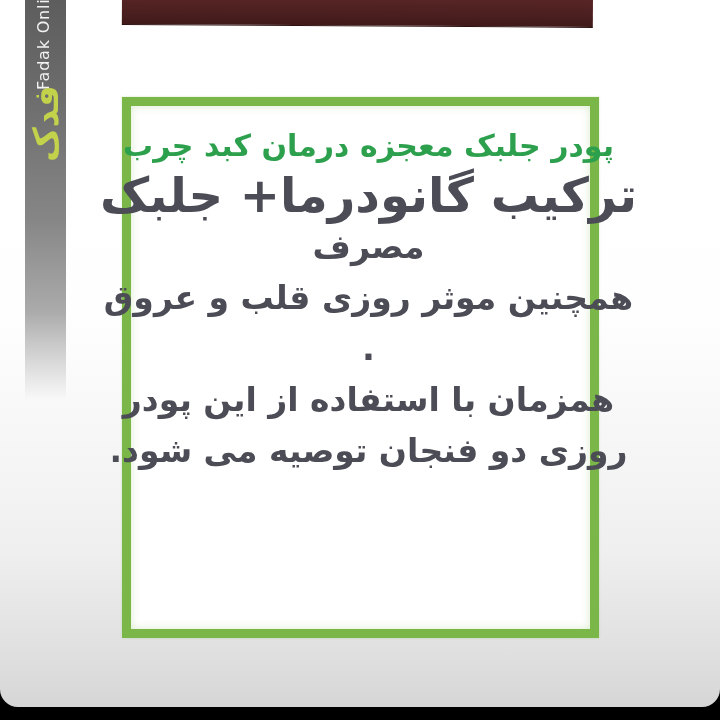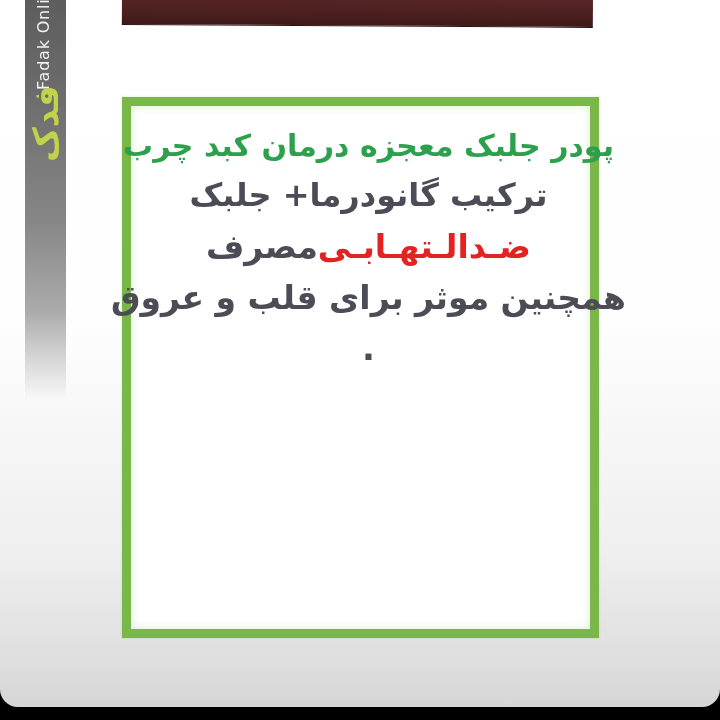"ترکیب گانودرما+ جلبک" .line.subtitle { font-size: 32px -> 48px }
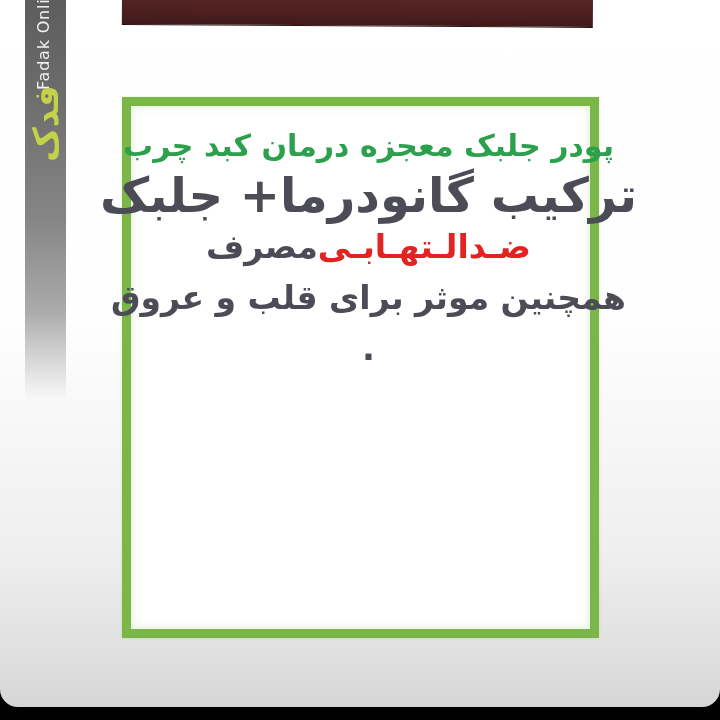"ضـدالـتهـابـی" span.red { html: <span>ضـدالـتهـابـی</span> -> none }
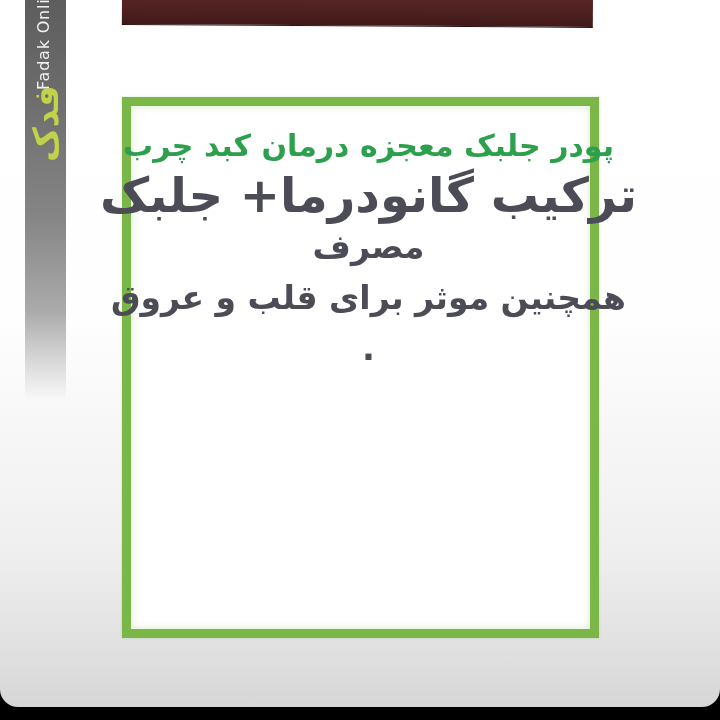"همچنین موثر برای قلب و" div.line { text: برای -> روزی }
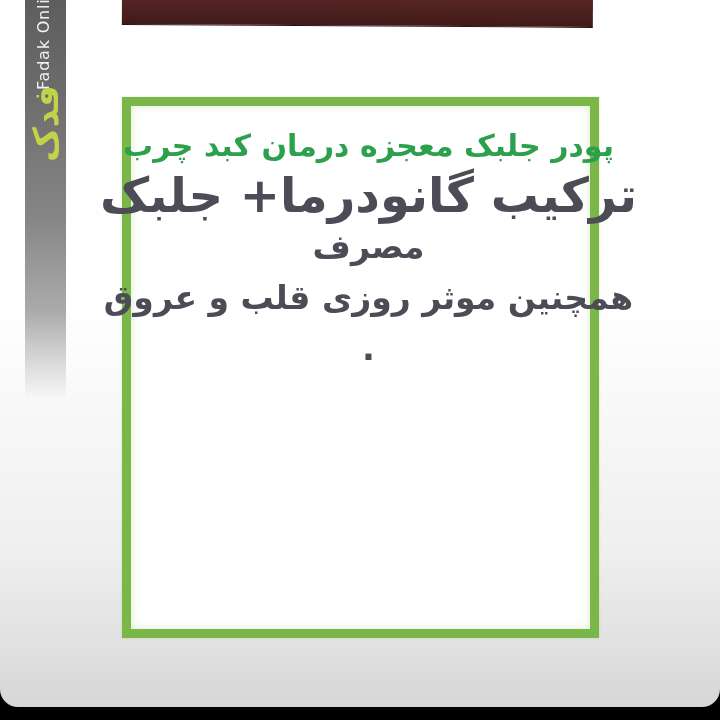"همزمان با استفاده از این" div.line { html: none -> <div>همزمان با استفاده از این پودر</div> }
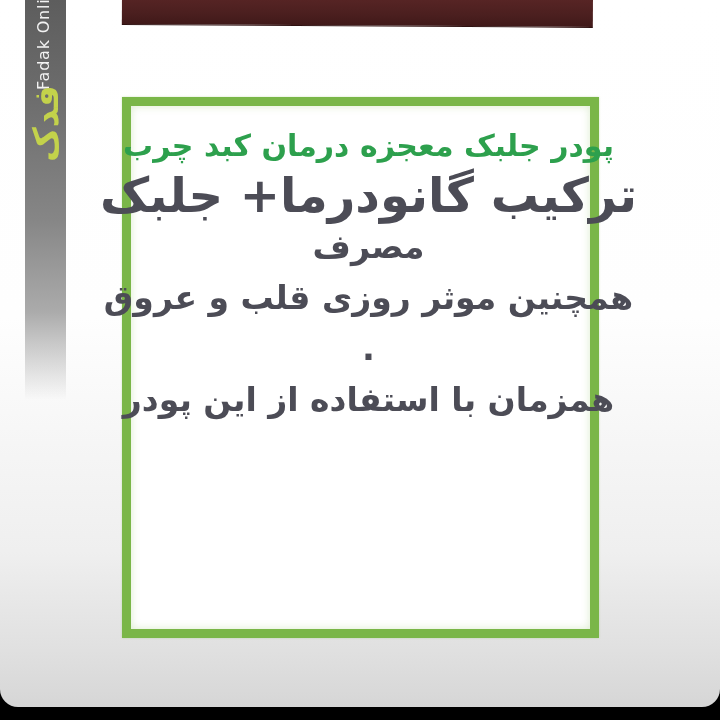"روزی دو فنجان توصیه می" div.line { html: none -> <div>روزی دو فنجان توصیه می شود.</div> }
